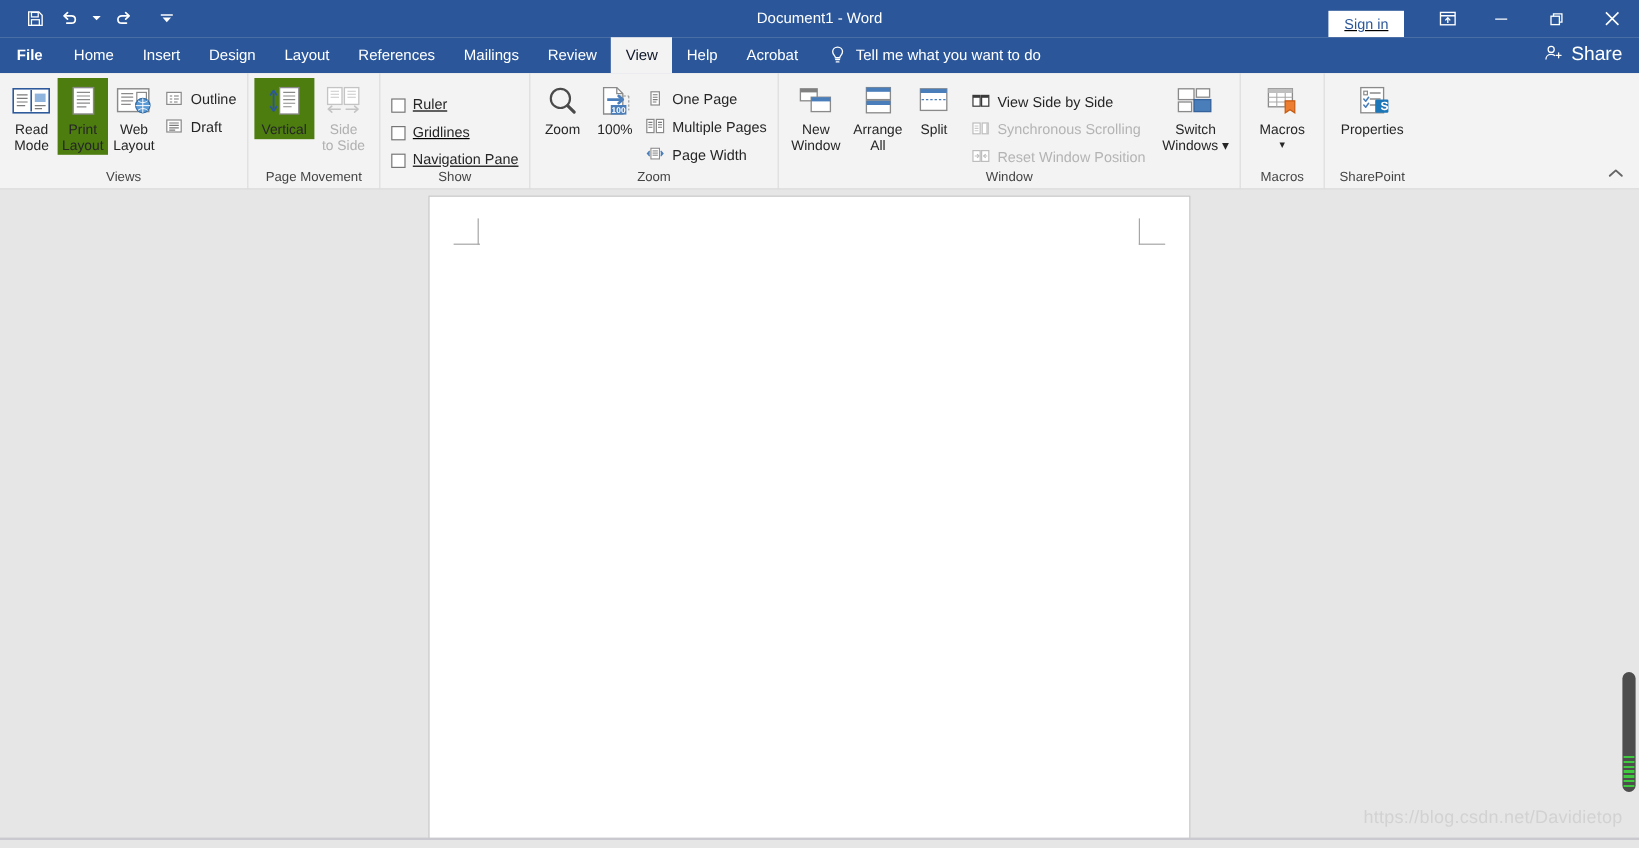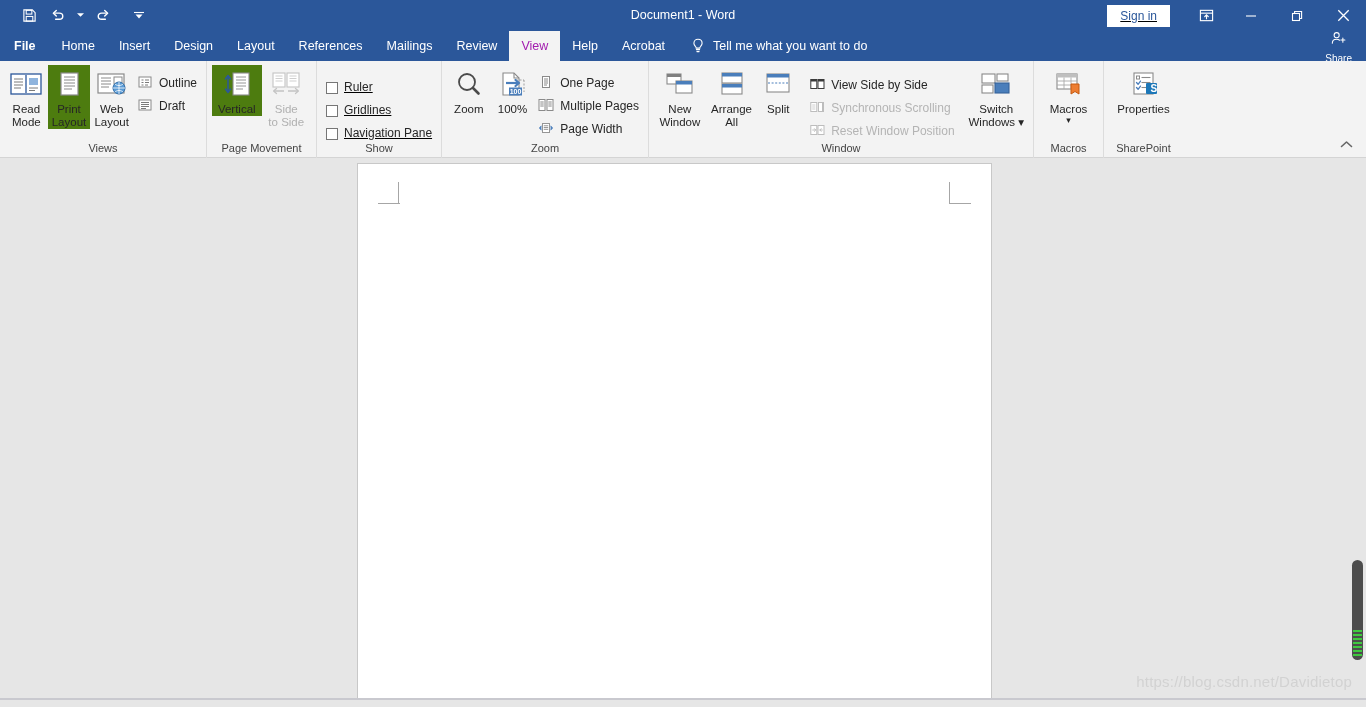"Sign in" .title-right { align-items: center -> flex-end }
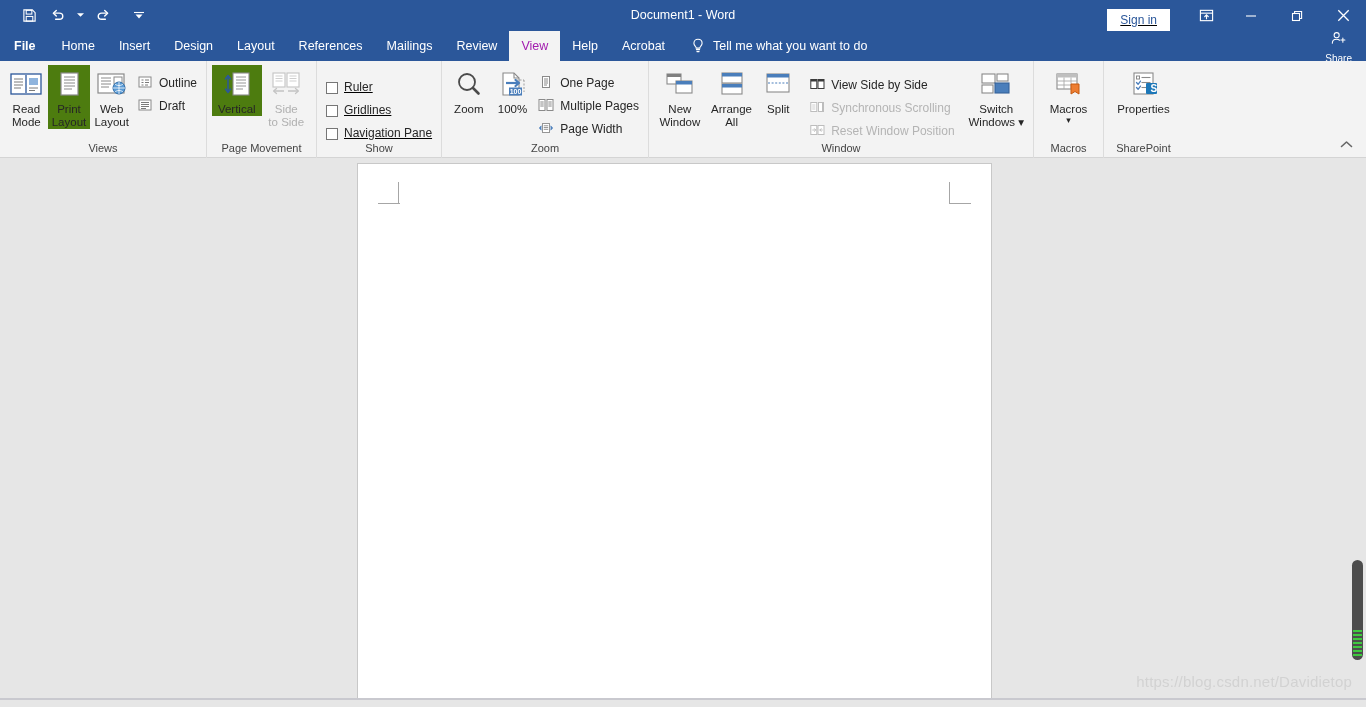"View" .tab.active { color: #a21caf -> #0f172a }
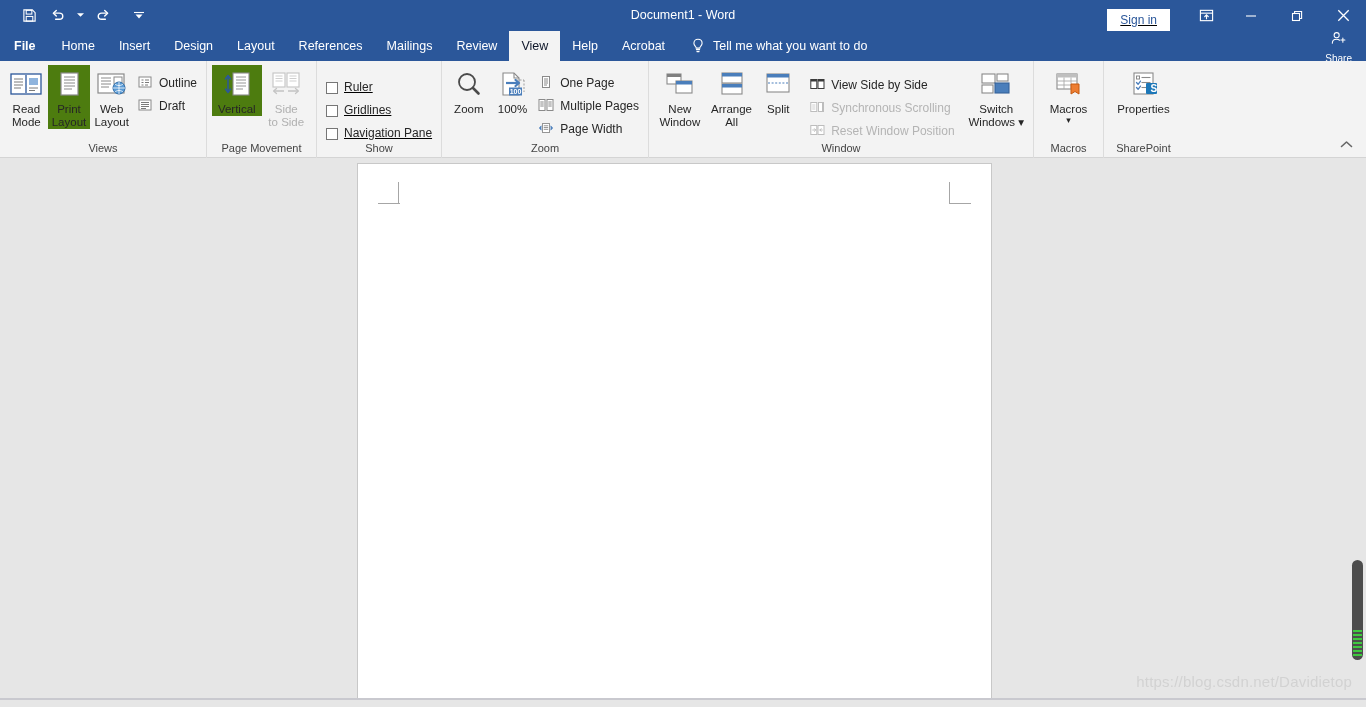"Share" .share { flex-direction: column -> none; font-size: 10px -> 16px }
